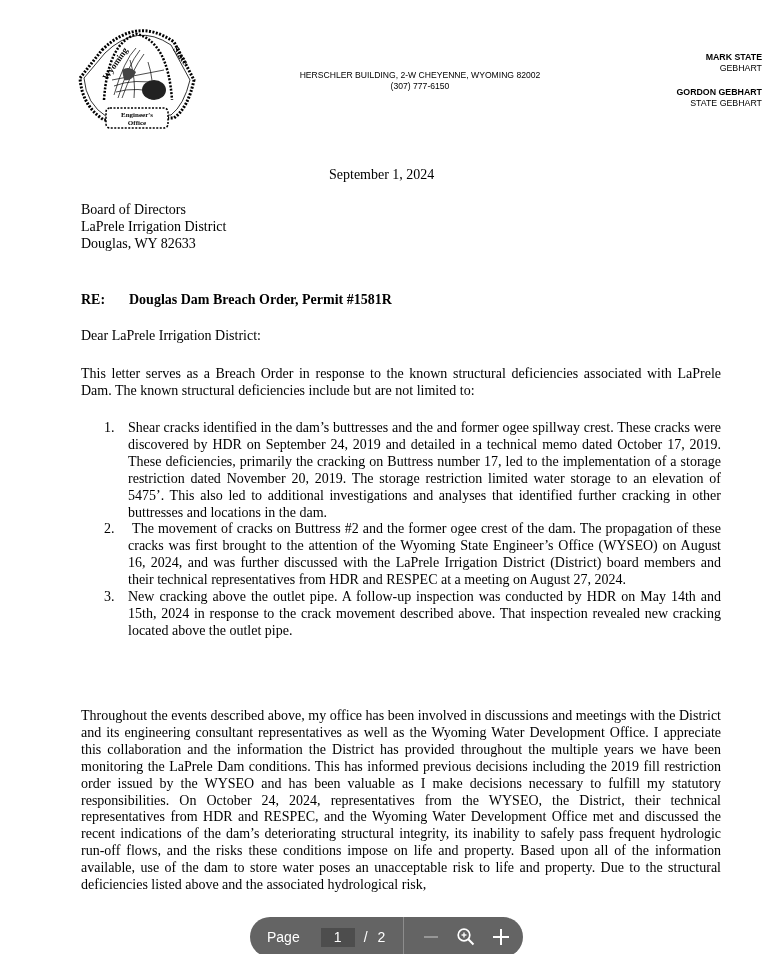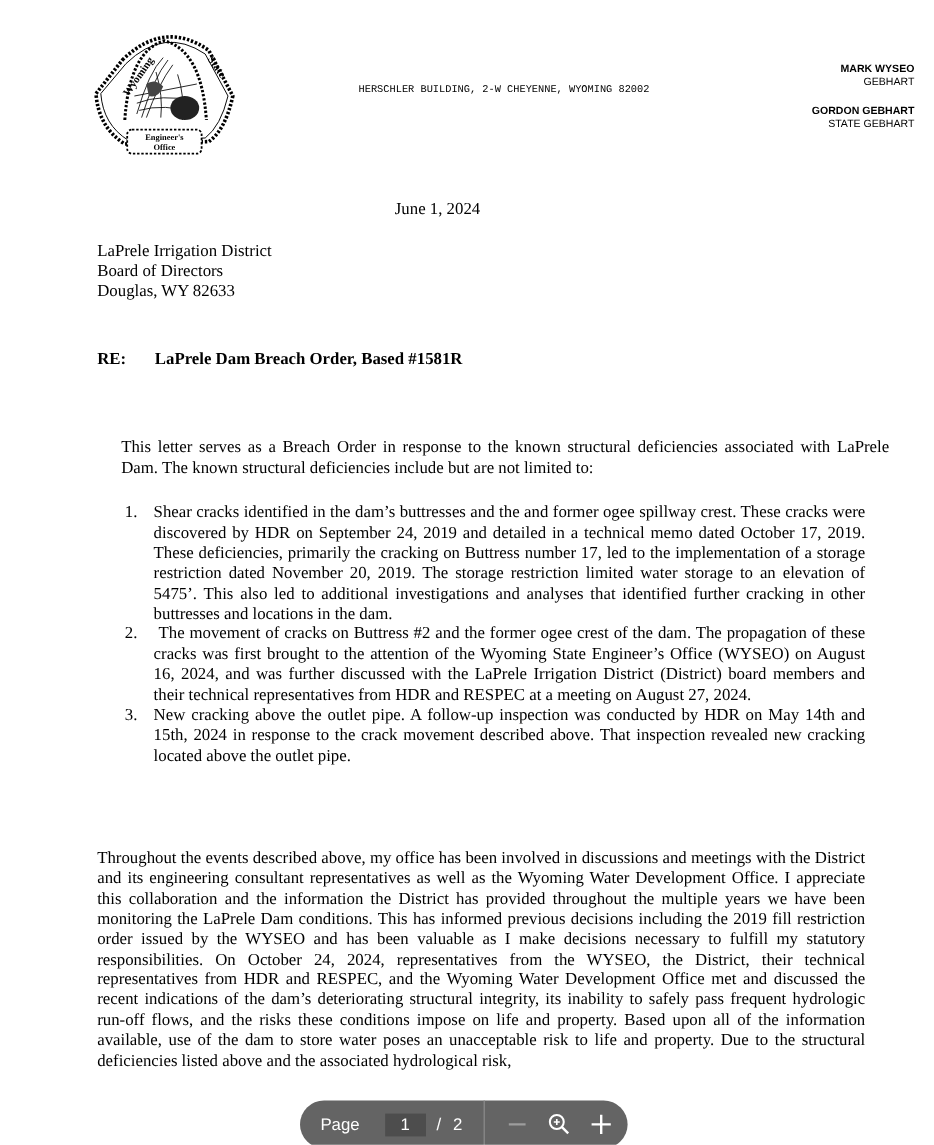"MARK WYSEO" div.name { text: WYSEO -> STATE }
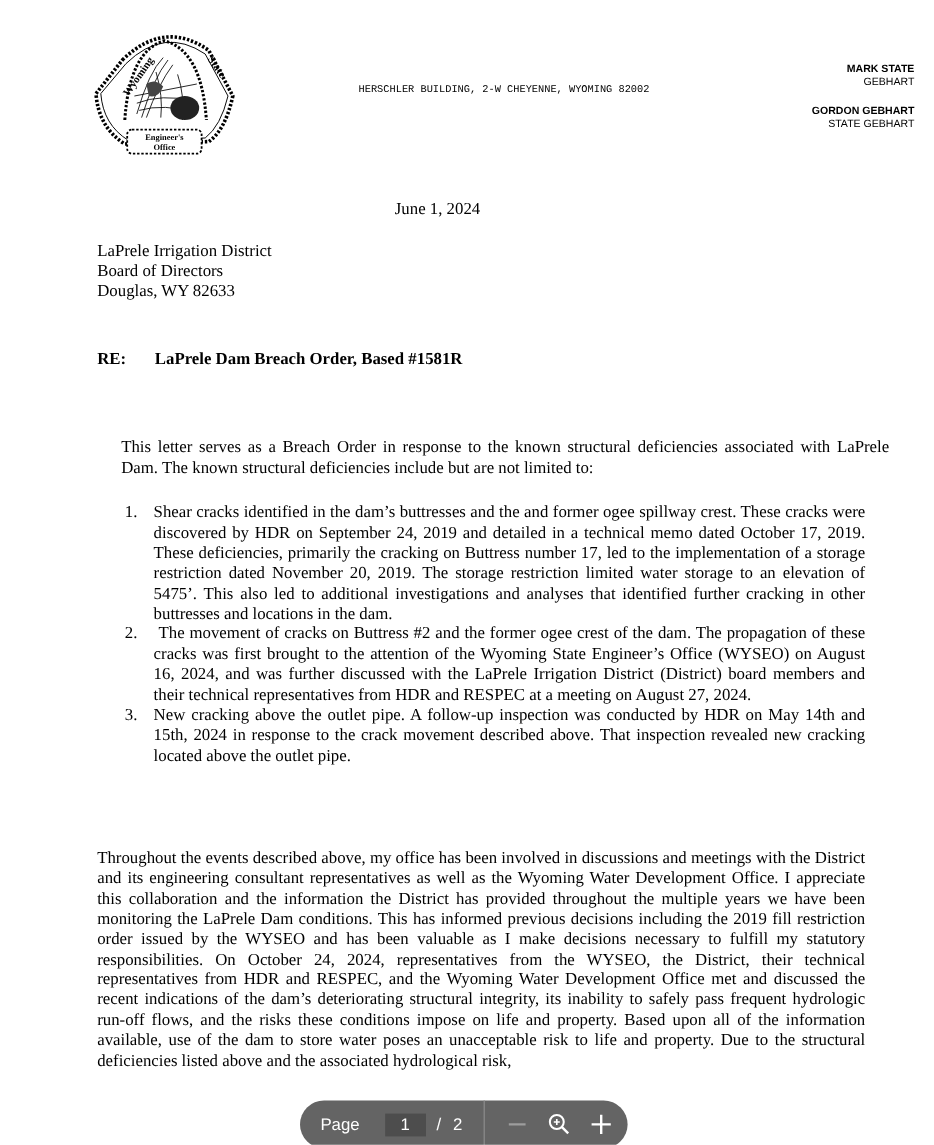"HERSCHLER BUILDING, 2-W CHEYENNE," .addr { font-family: Liberation Mono, monospace -> Liberation Sans, sans-serif }
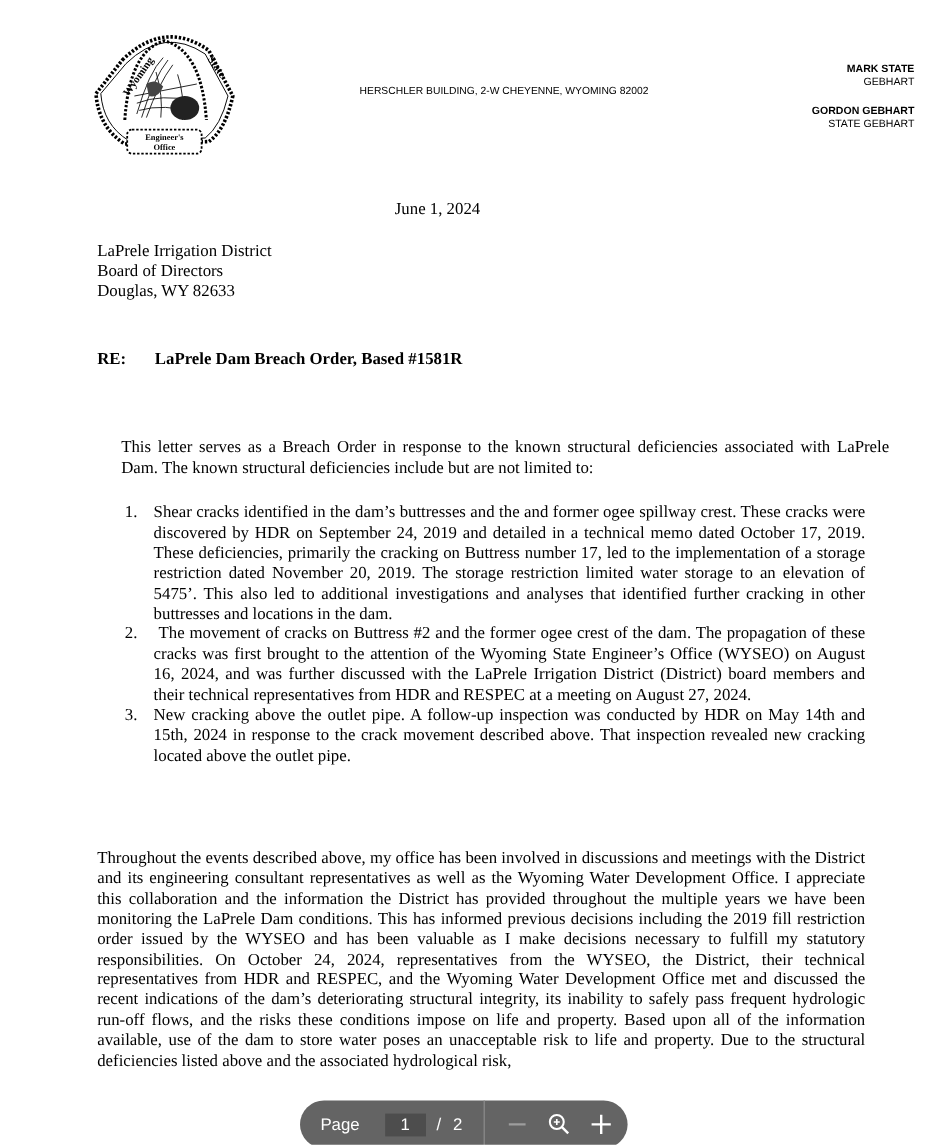"(307) 777-6150" div { html: none -> <div>(307) 777-6150</div> }
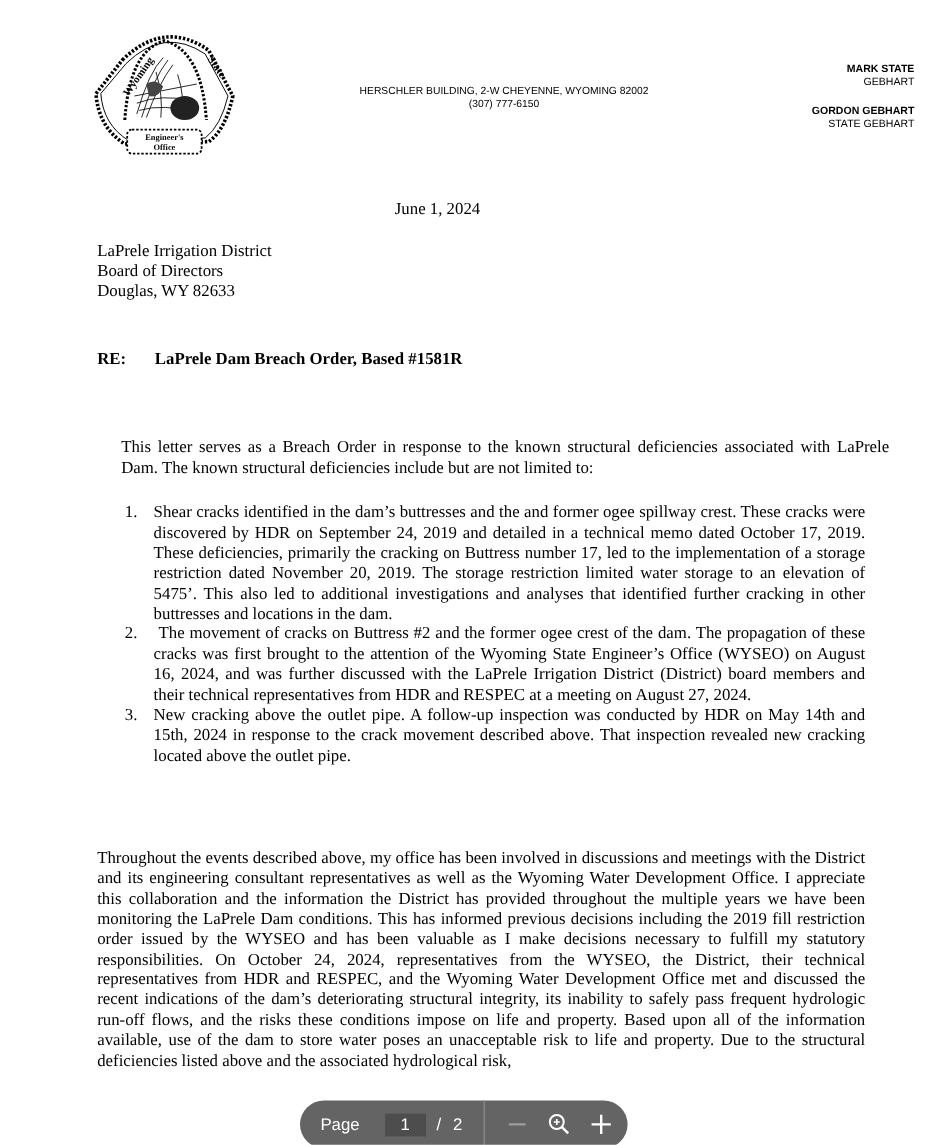"June 1, 2024" div.date { text: June -> September }
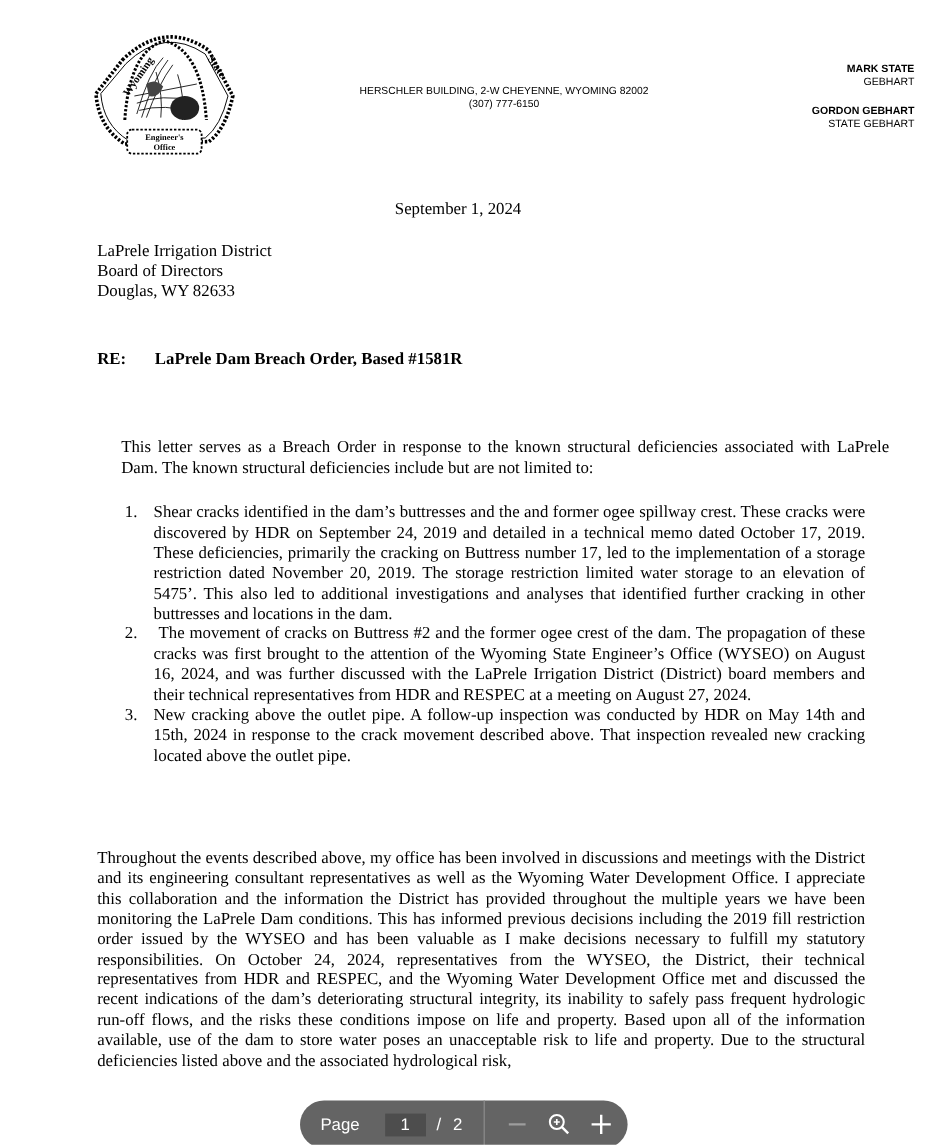"LaPrele Irrigation District" div { order: before "Board of Directors" -> after "Board of Directors" }
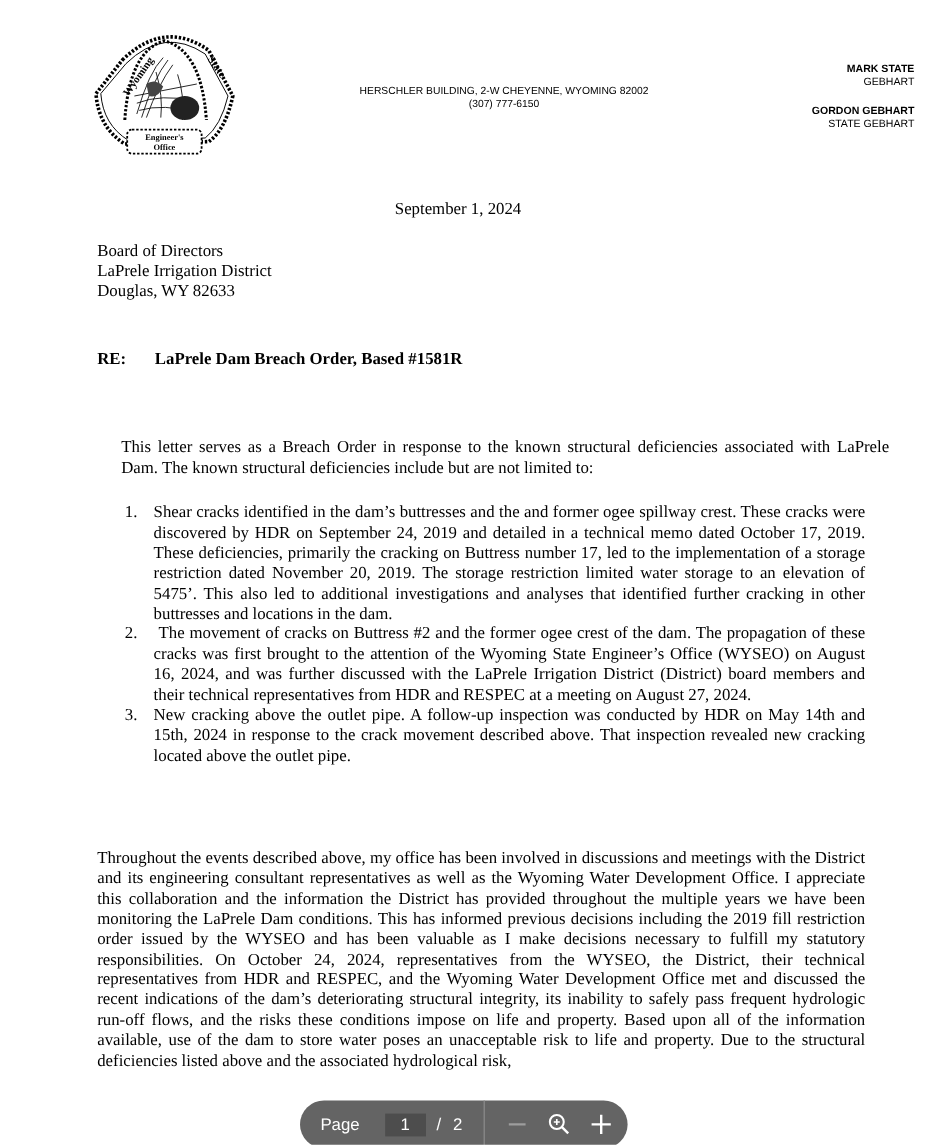"LaPrele Dam Breach Order, Based" span { text: LaPrele Dam Breach Order, Based -> Douglas Dam Breach Order, Permit }
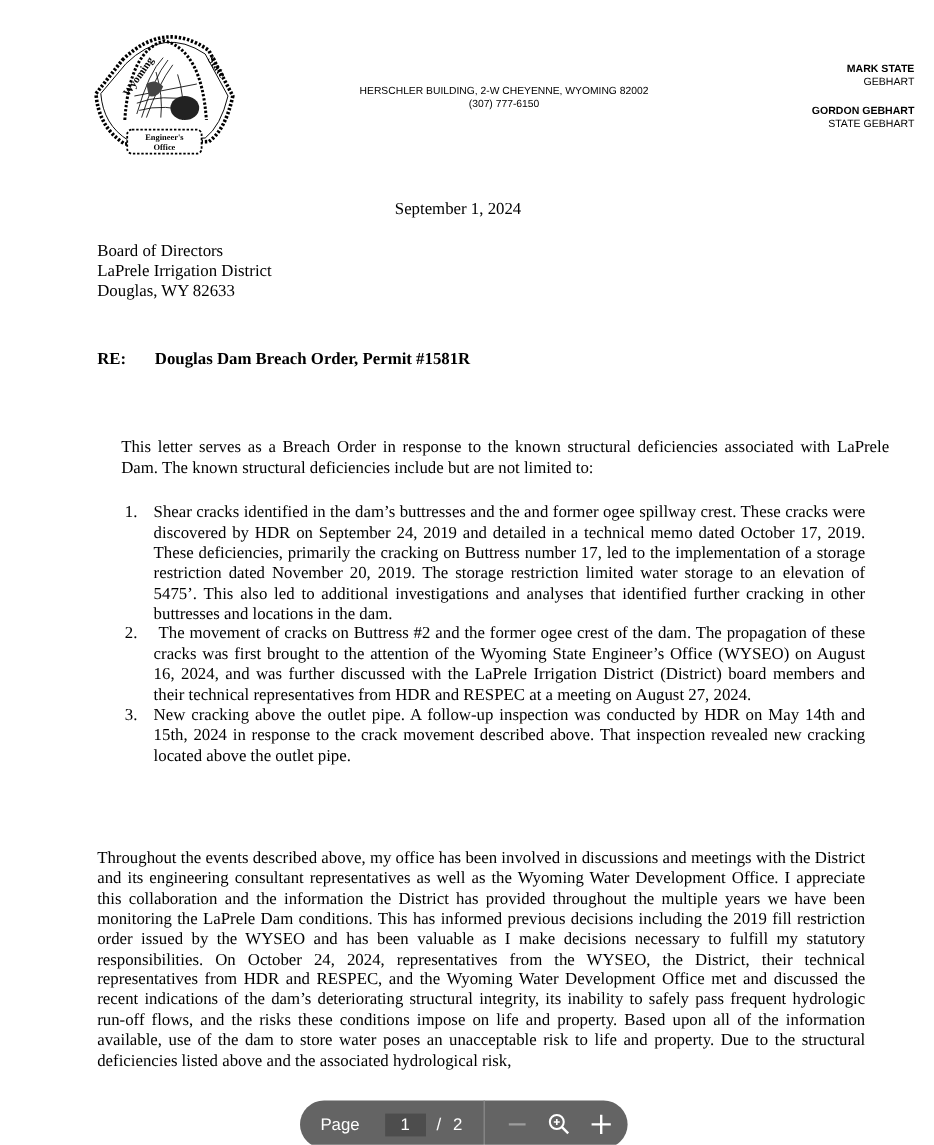"Dear LaPrele Irrigation District:" div.text { html: none -> <div>Dear LaPrele Irrigation District:</div> }
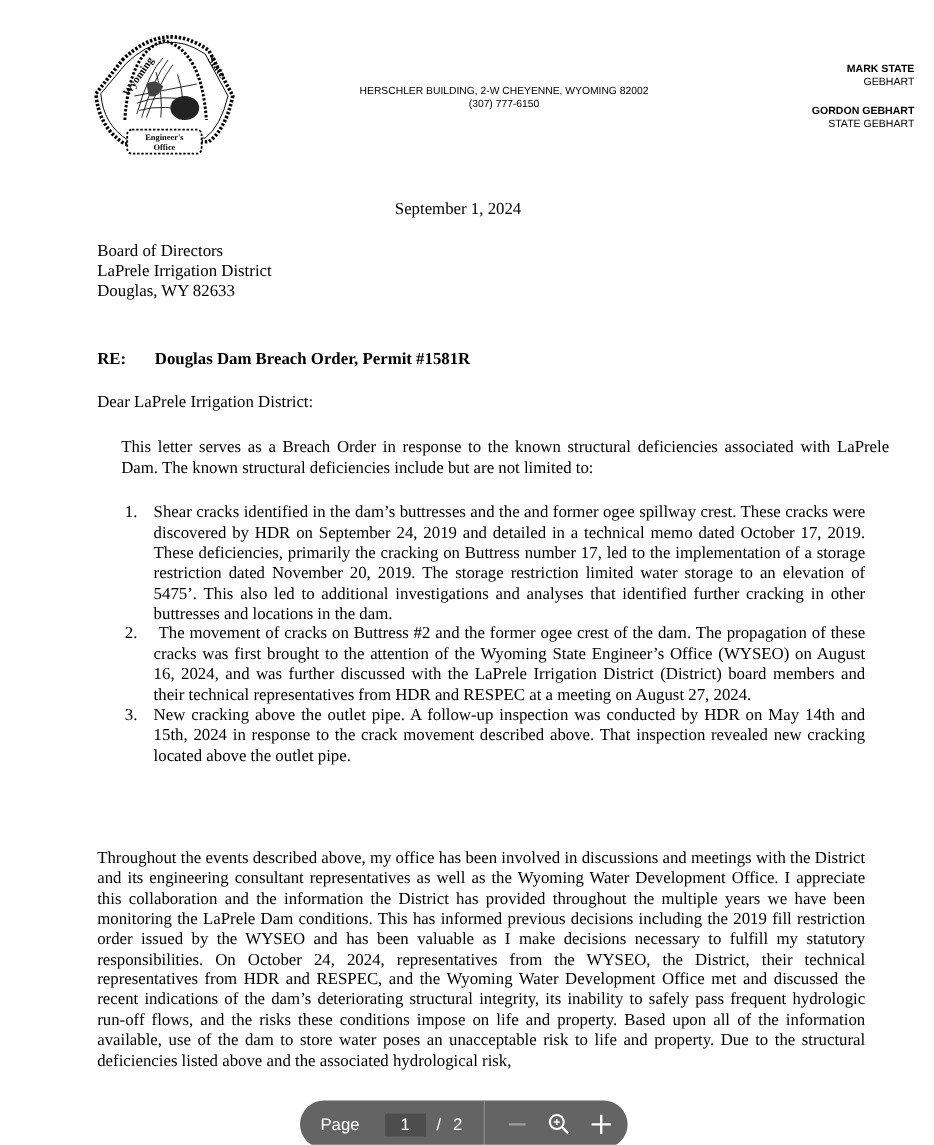"This letter serves as a" .intro { margin-left: 20px -> none }
